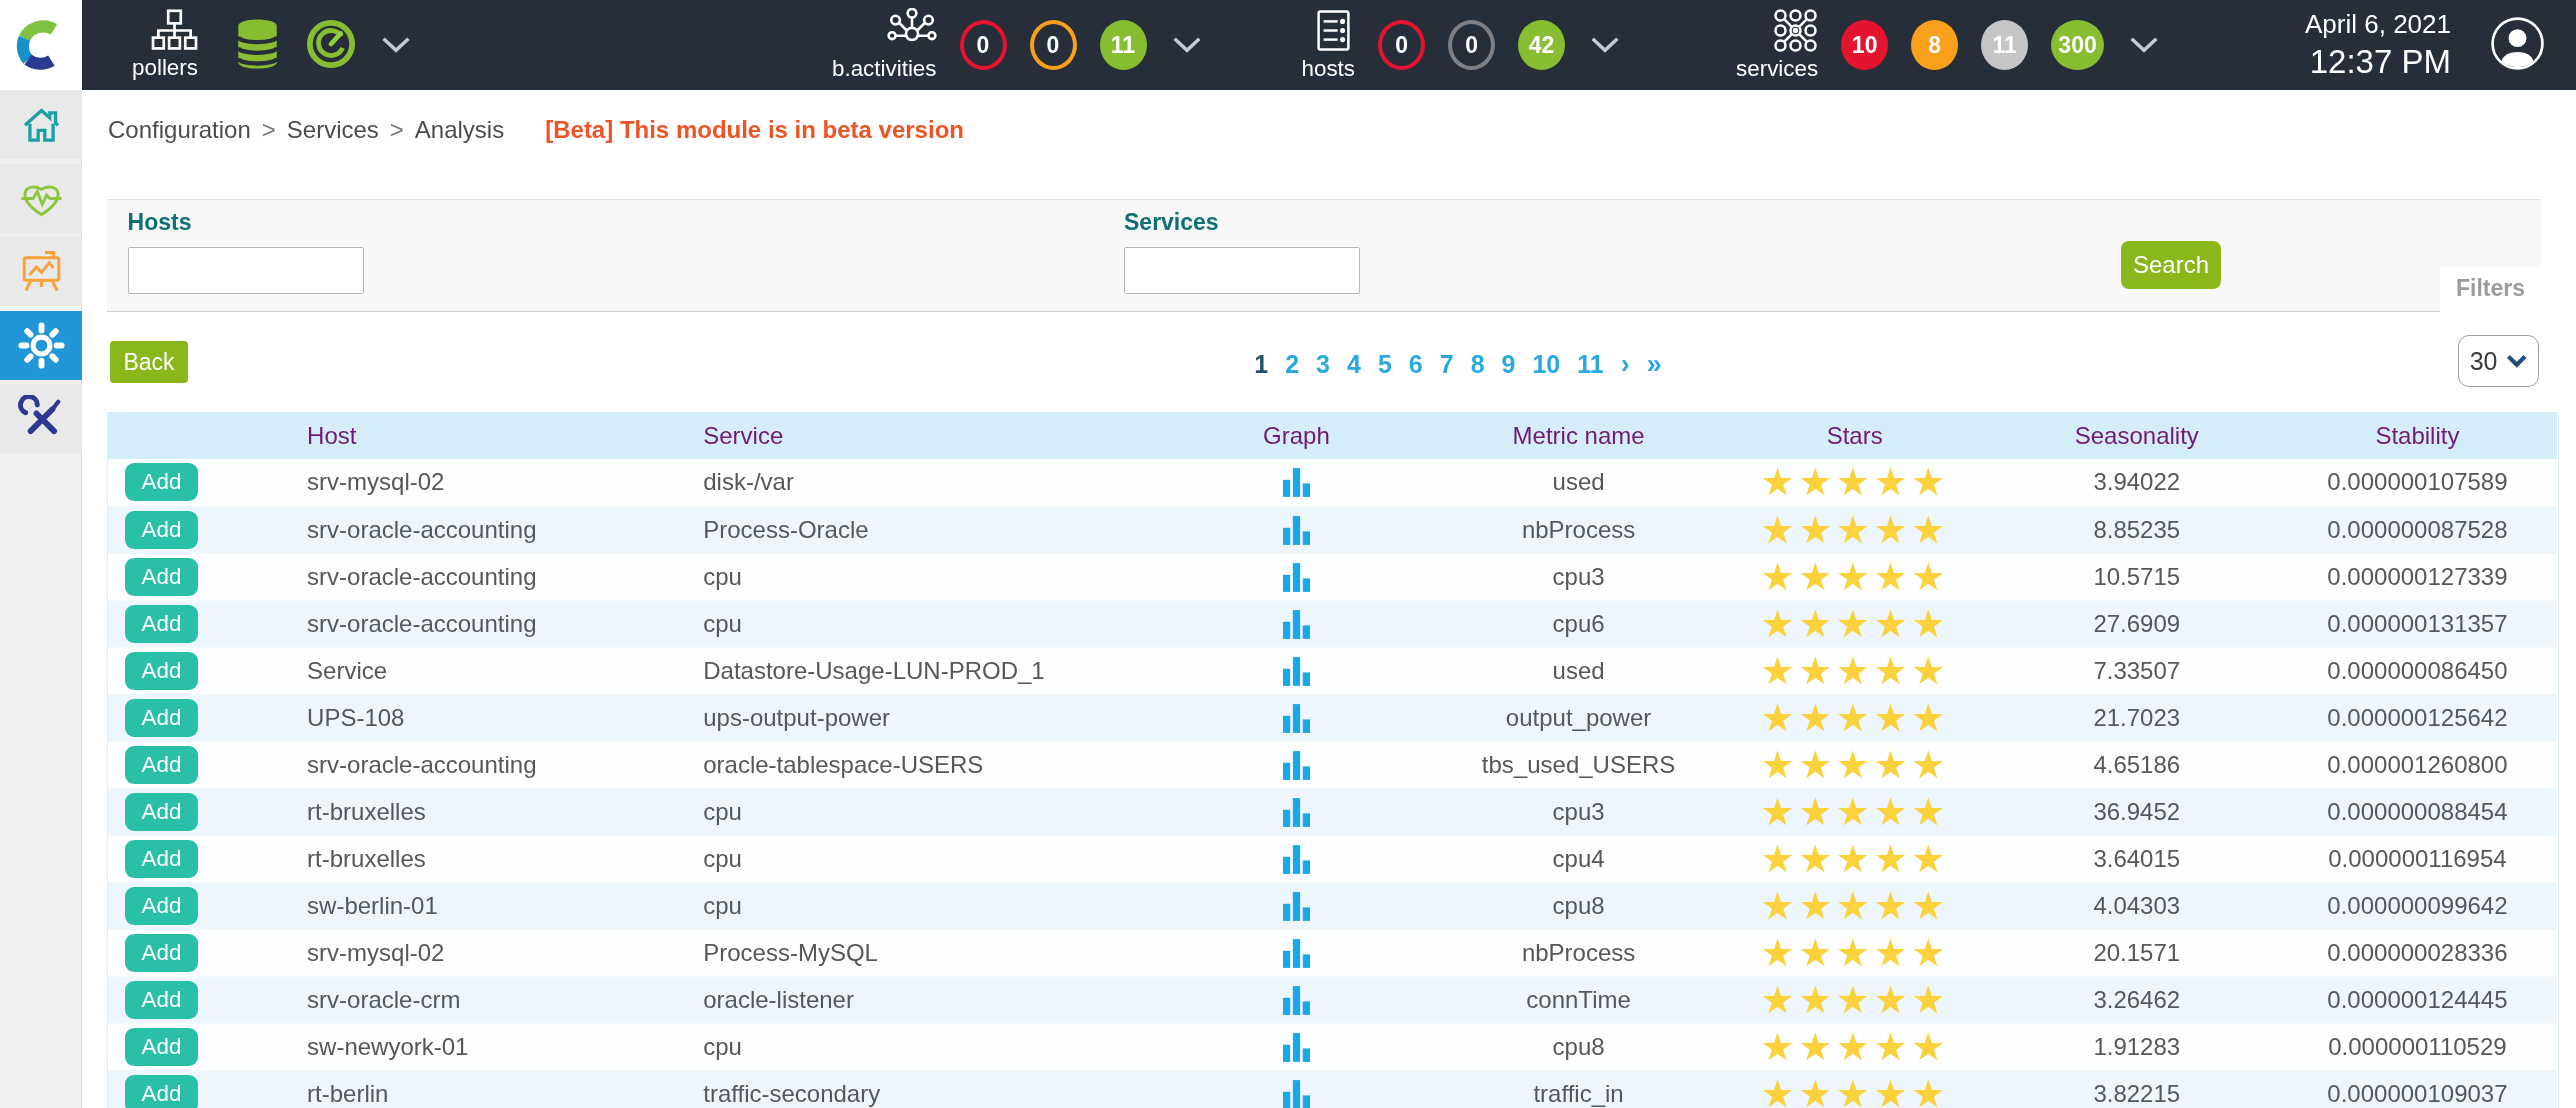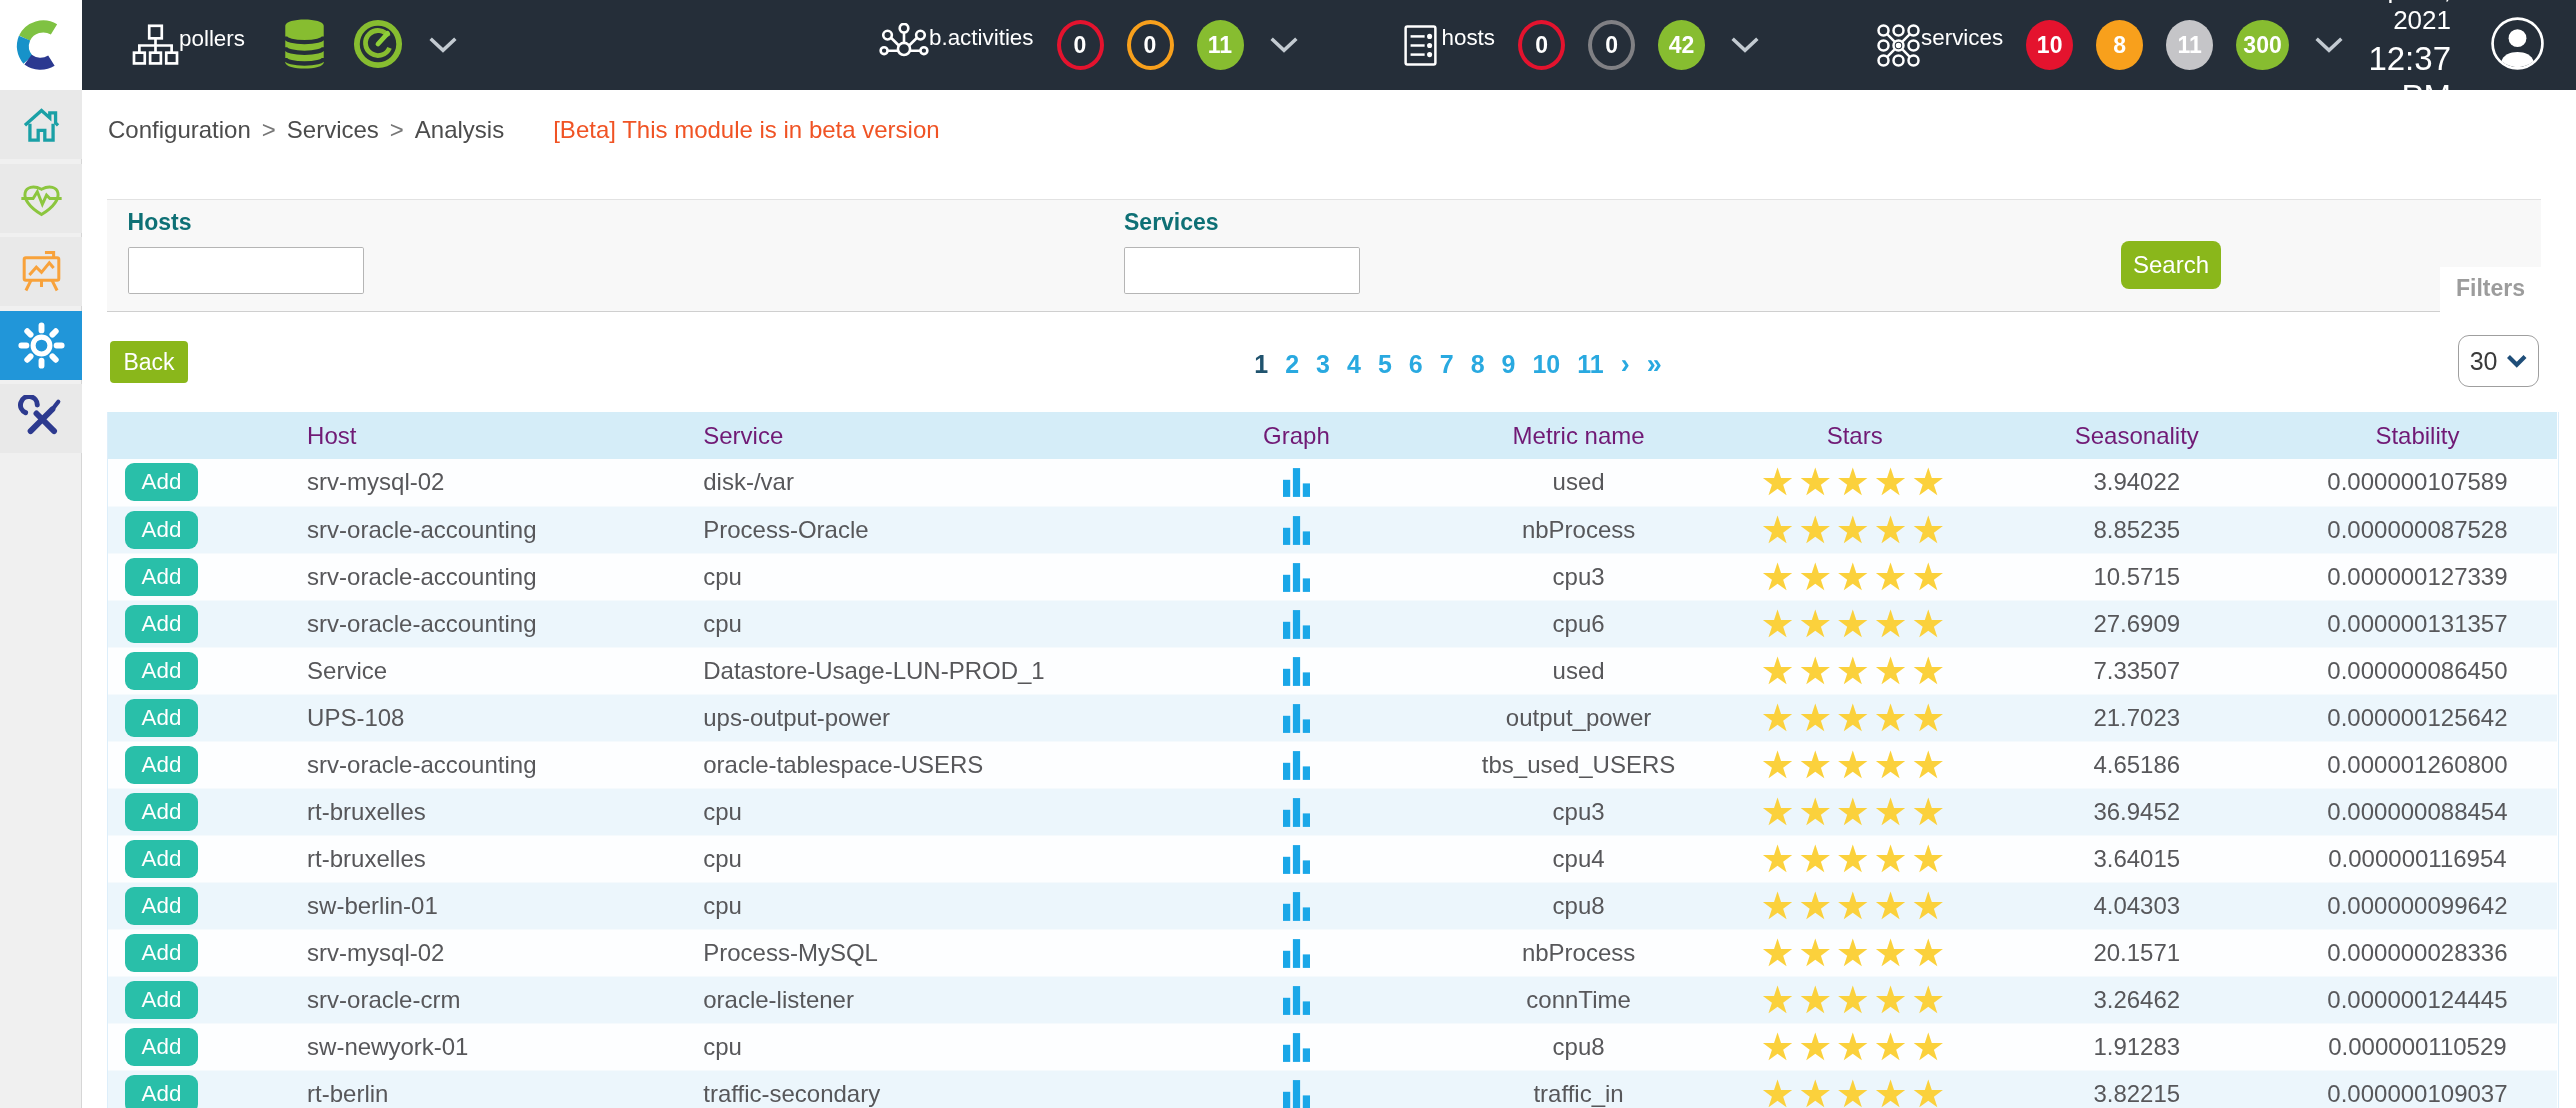"pollers" .tb-item { align-items: flex-start -> flex-end; flex-direction: row -> column }
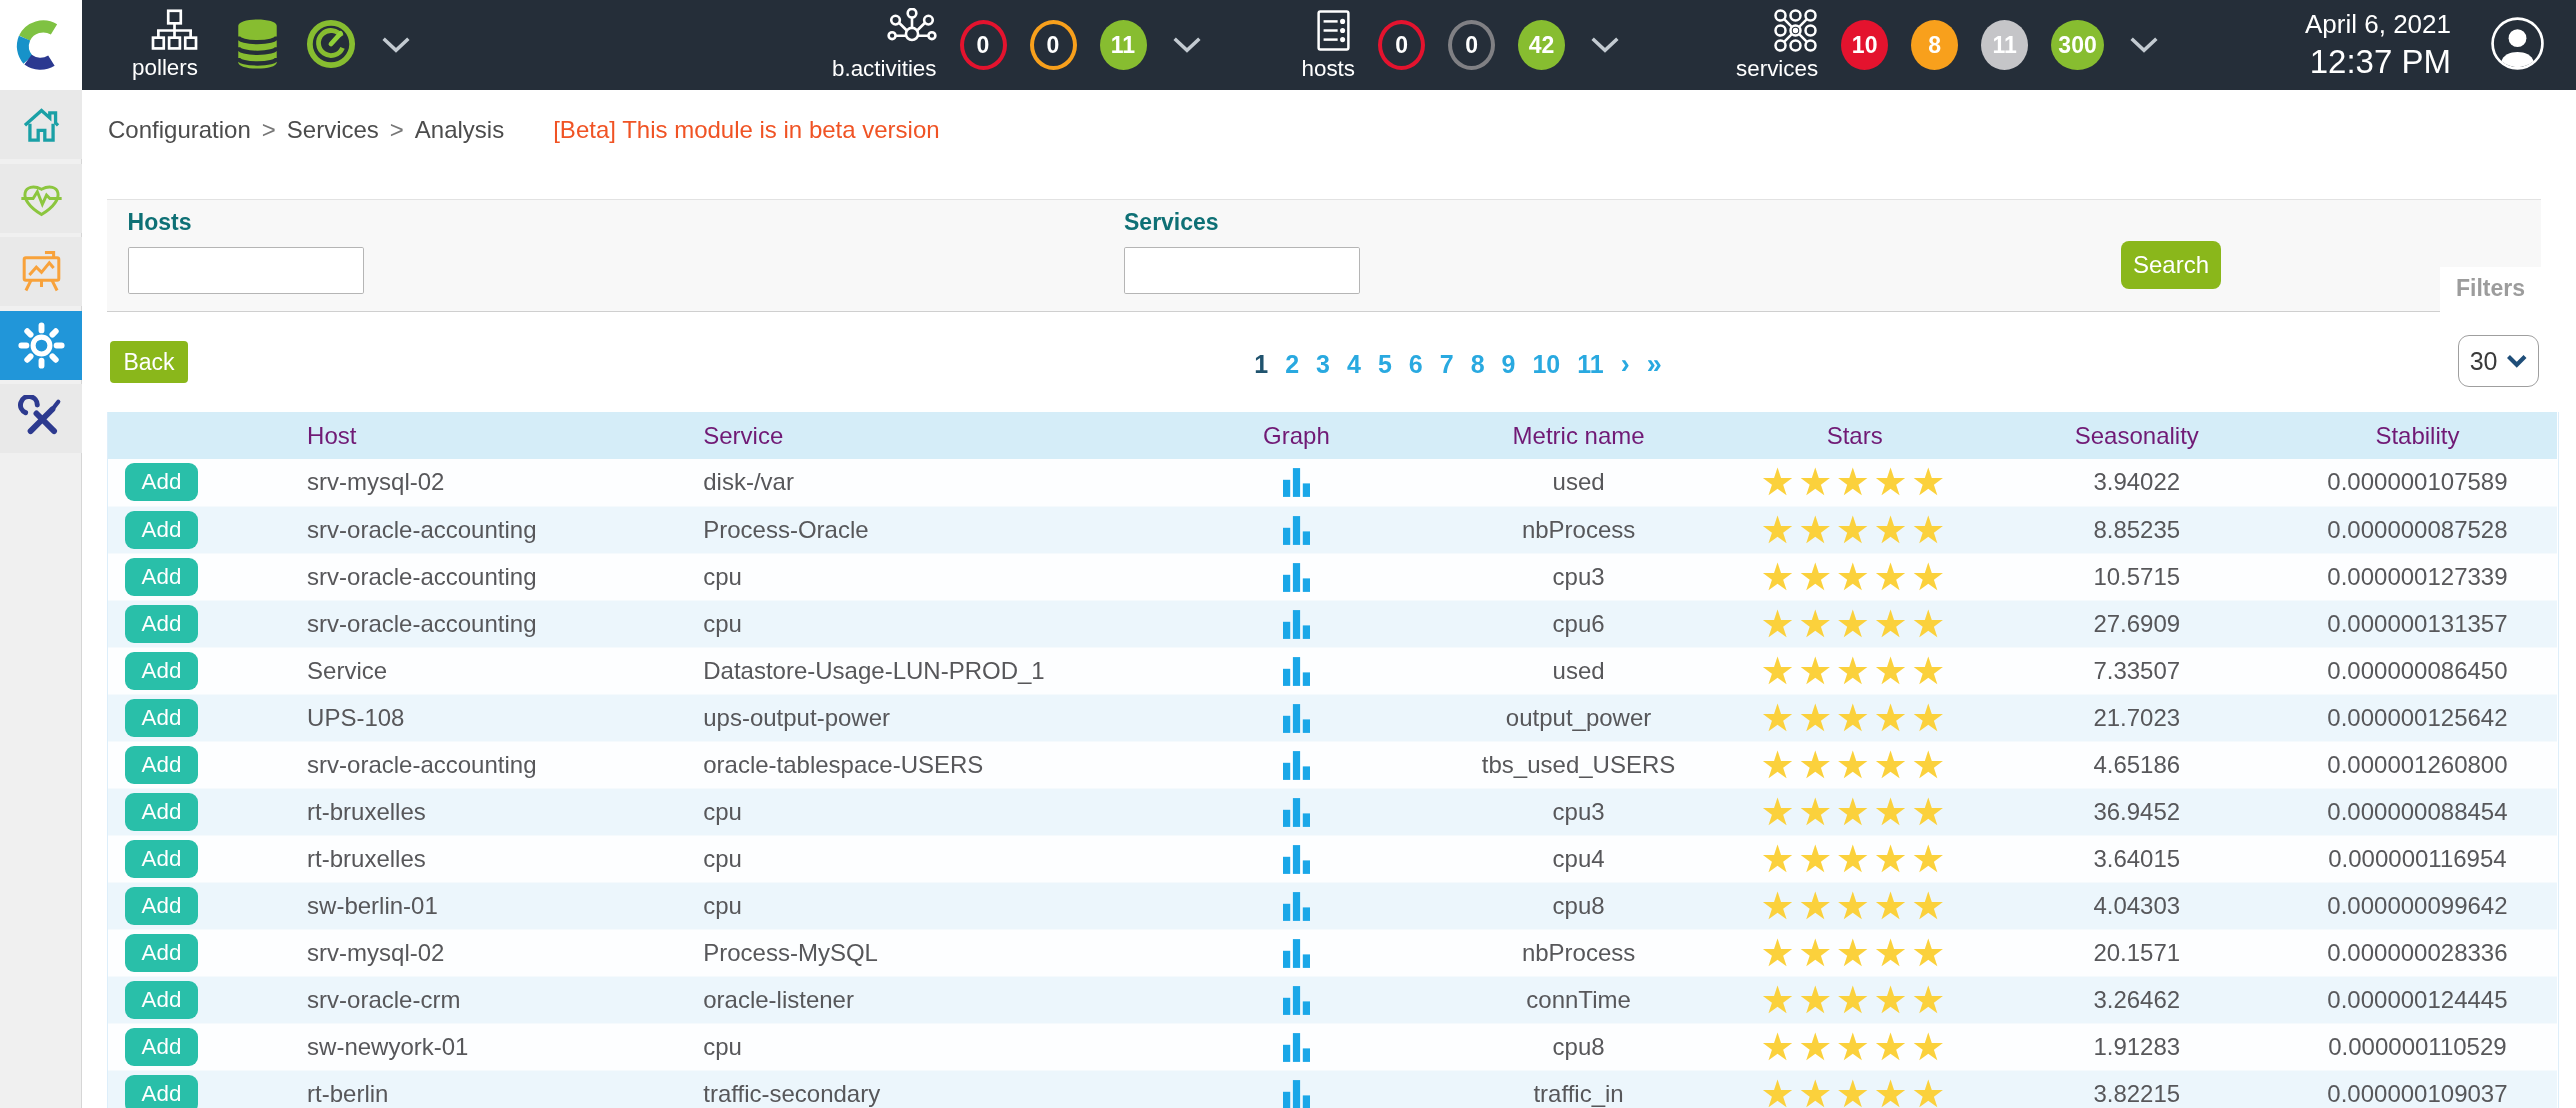"[Beta] This module is in" .beta-note { font-weight: normal -> bold; margin-left: 38px -> 30px }
